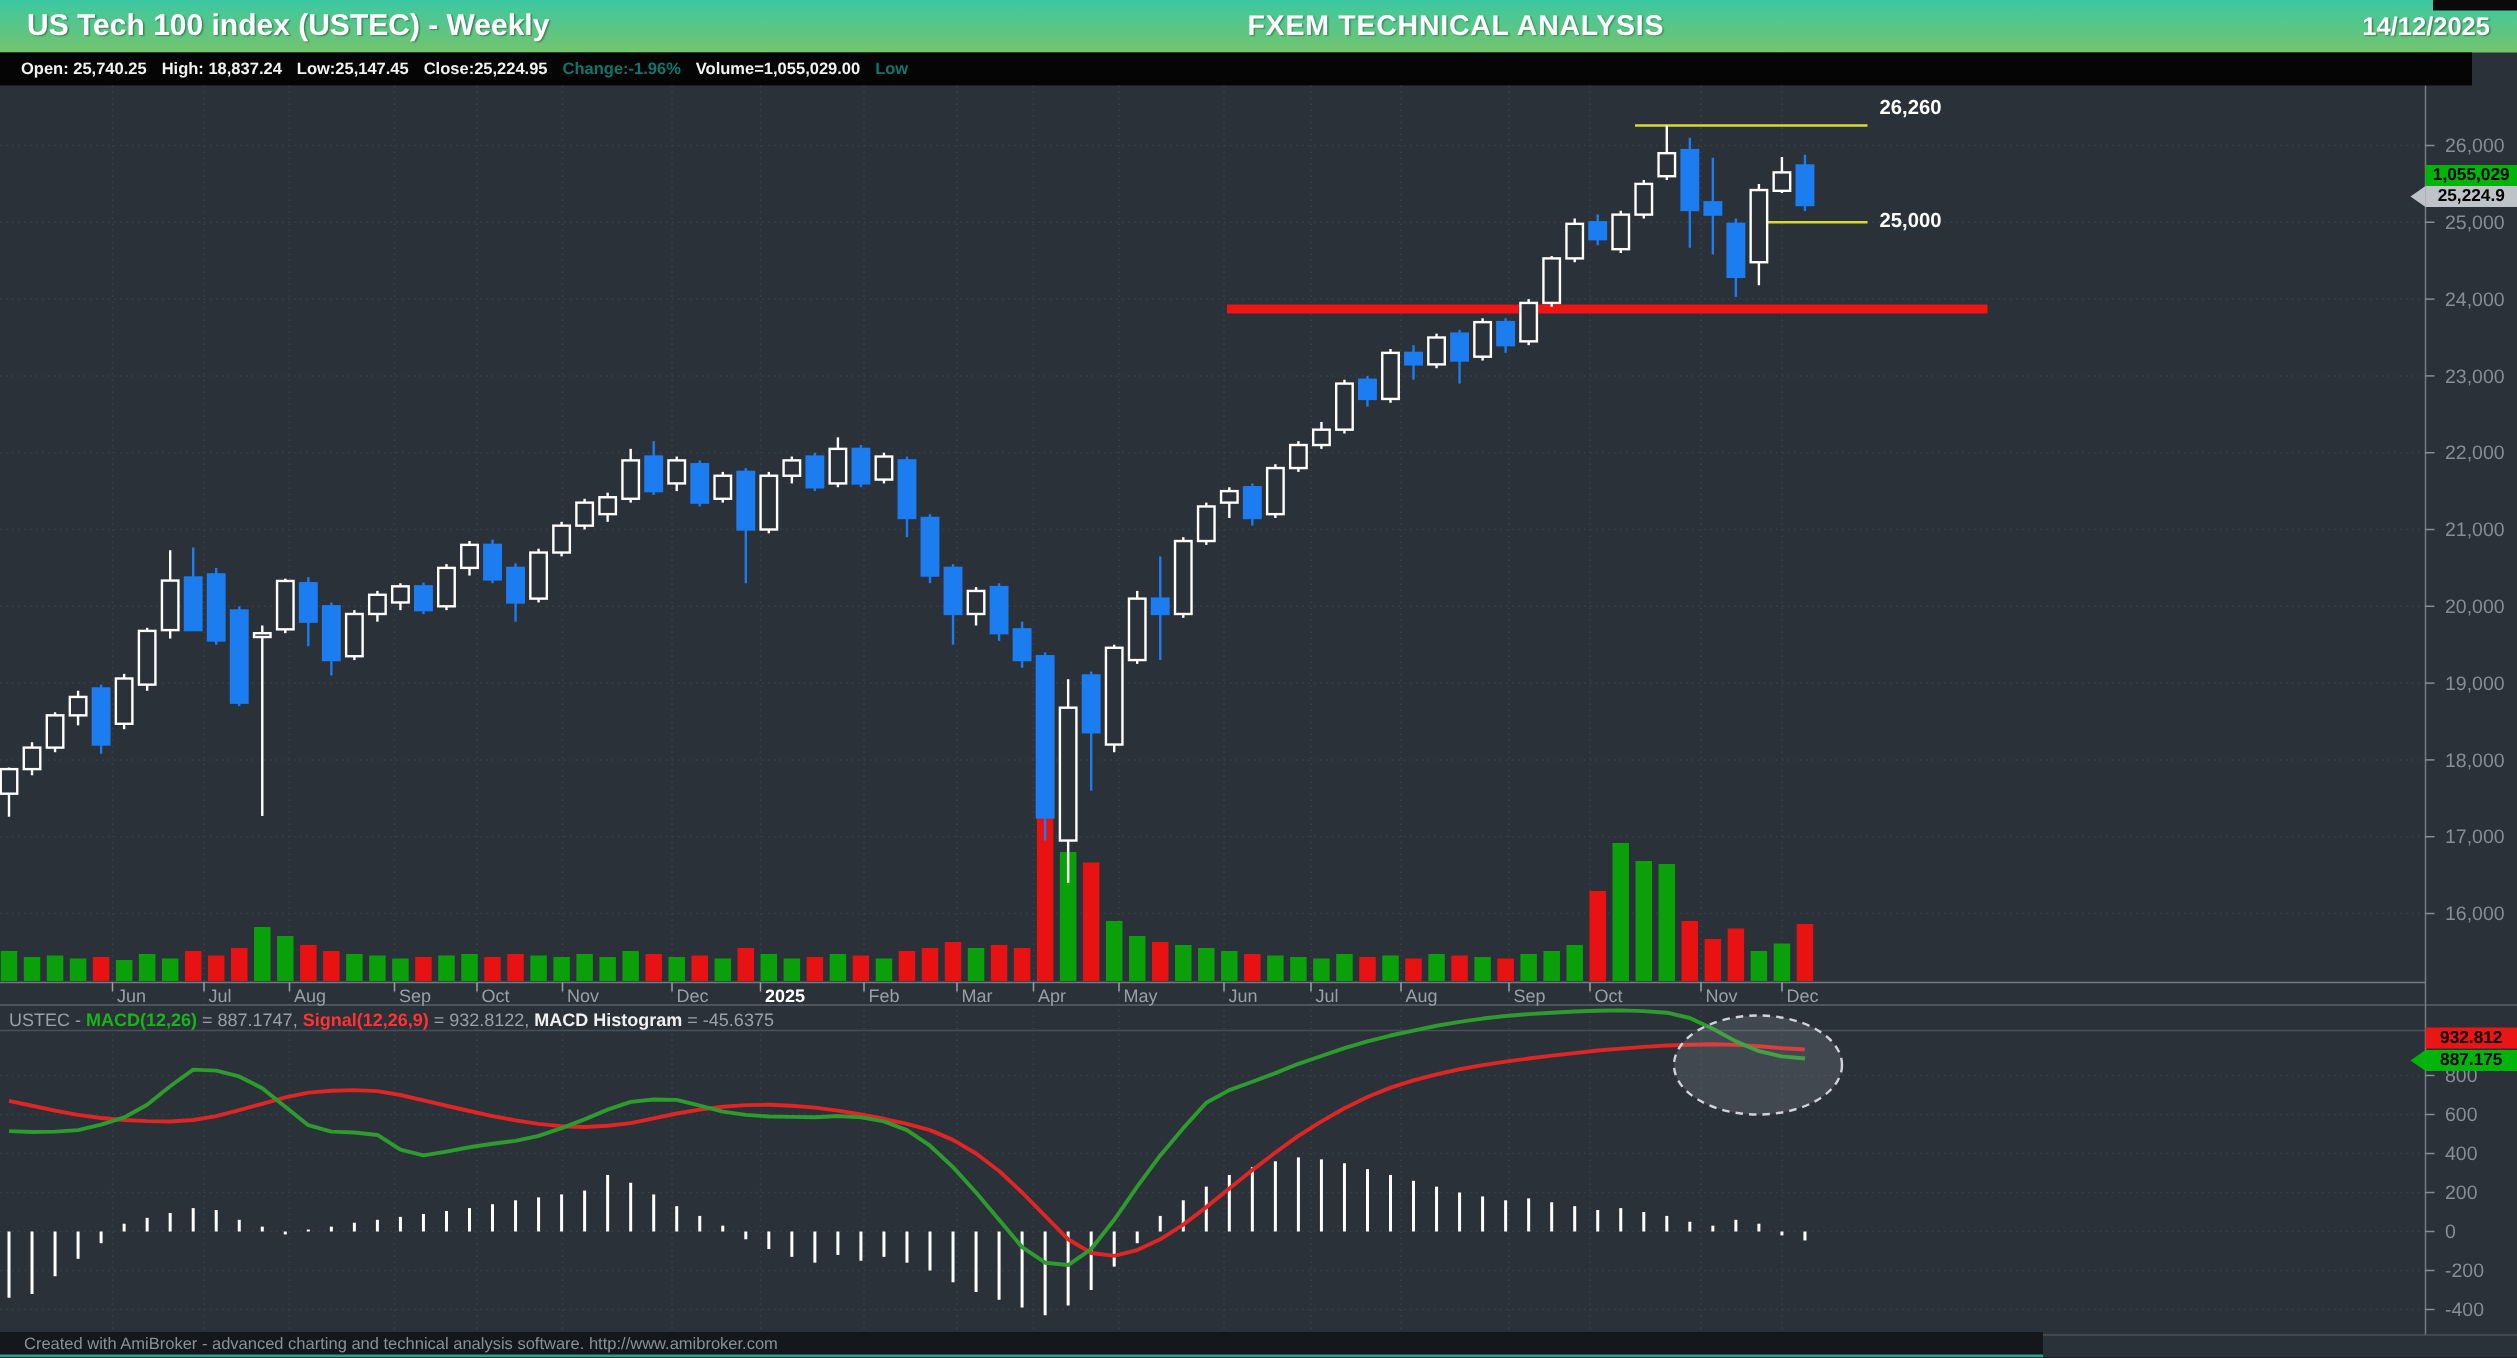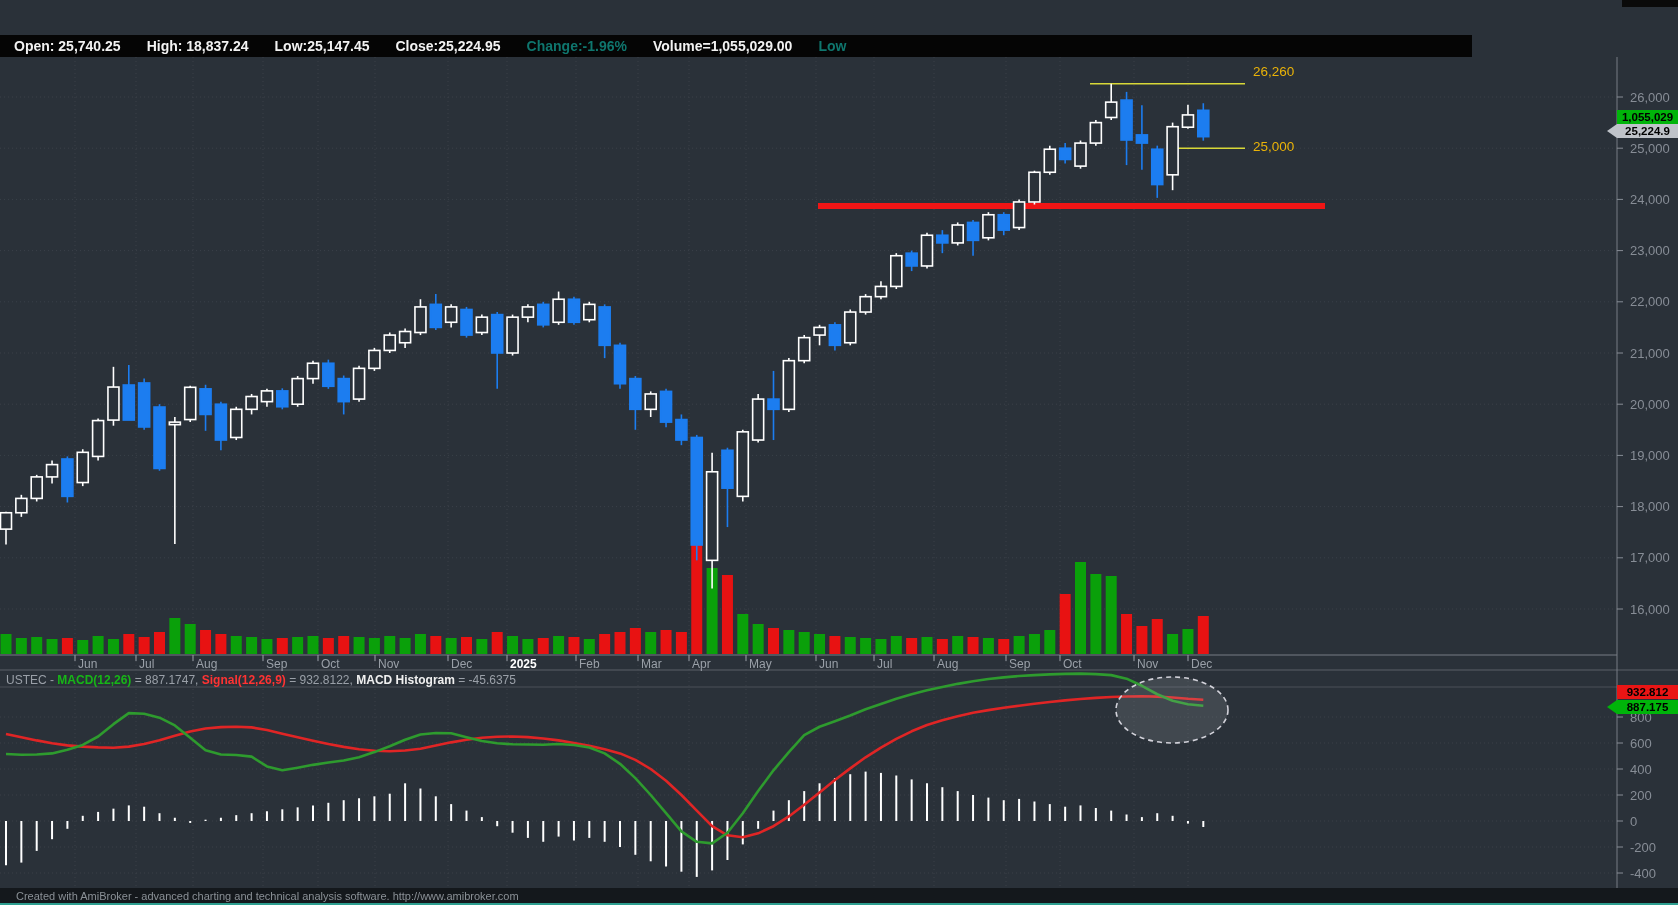"US Tech 100 index (USTEC)" div.hdr { html: none -> <div> <span>US Tech 100 index (USTEC) - Weekly</span> <span>FXEM TECHNICAL ANALYSIS</span> <span>14/12/2025</span> </div> }
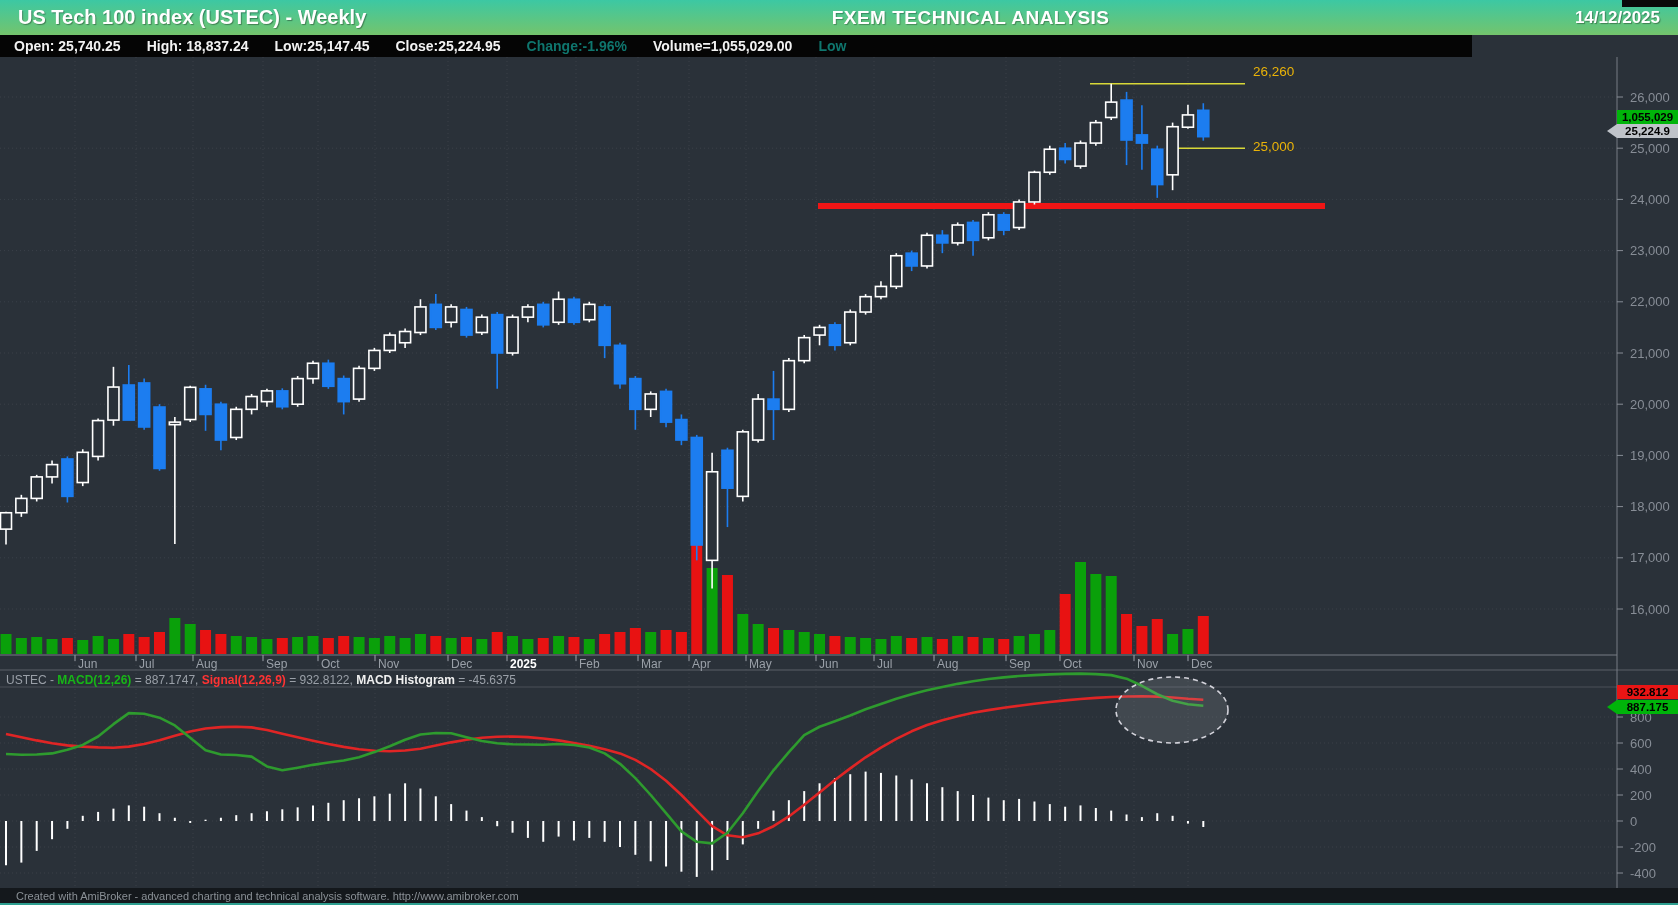"Open: 25,740.25" .ohlc { font-size: 14px -> 11px; gap: 26px -> 10px; width: 1472px -> 1648px }
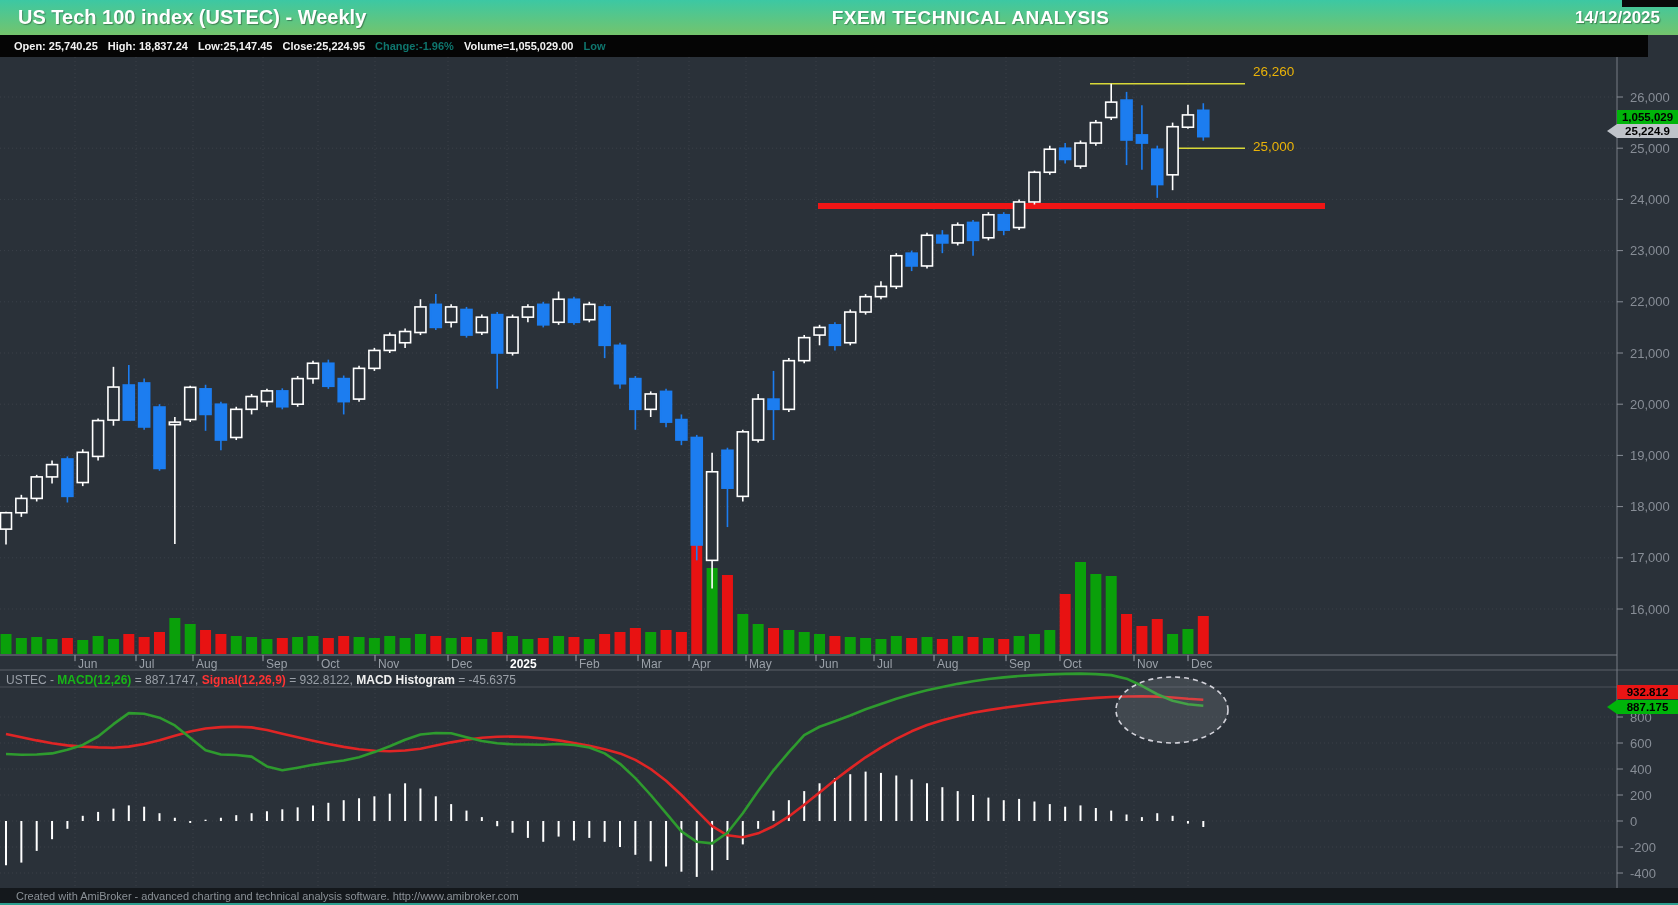"26,260" .ylbl { color: #eab308 -> #ffffff; font-weight: normal -> bold }
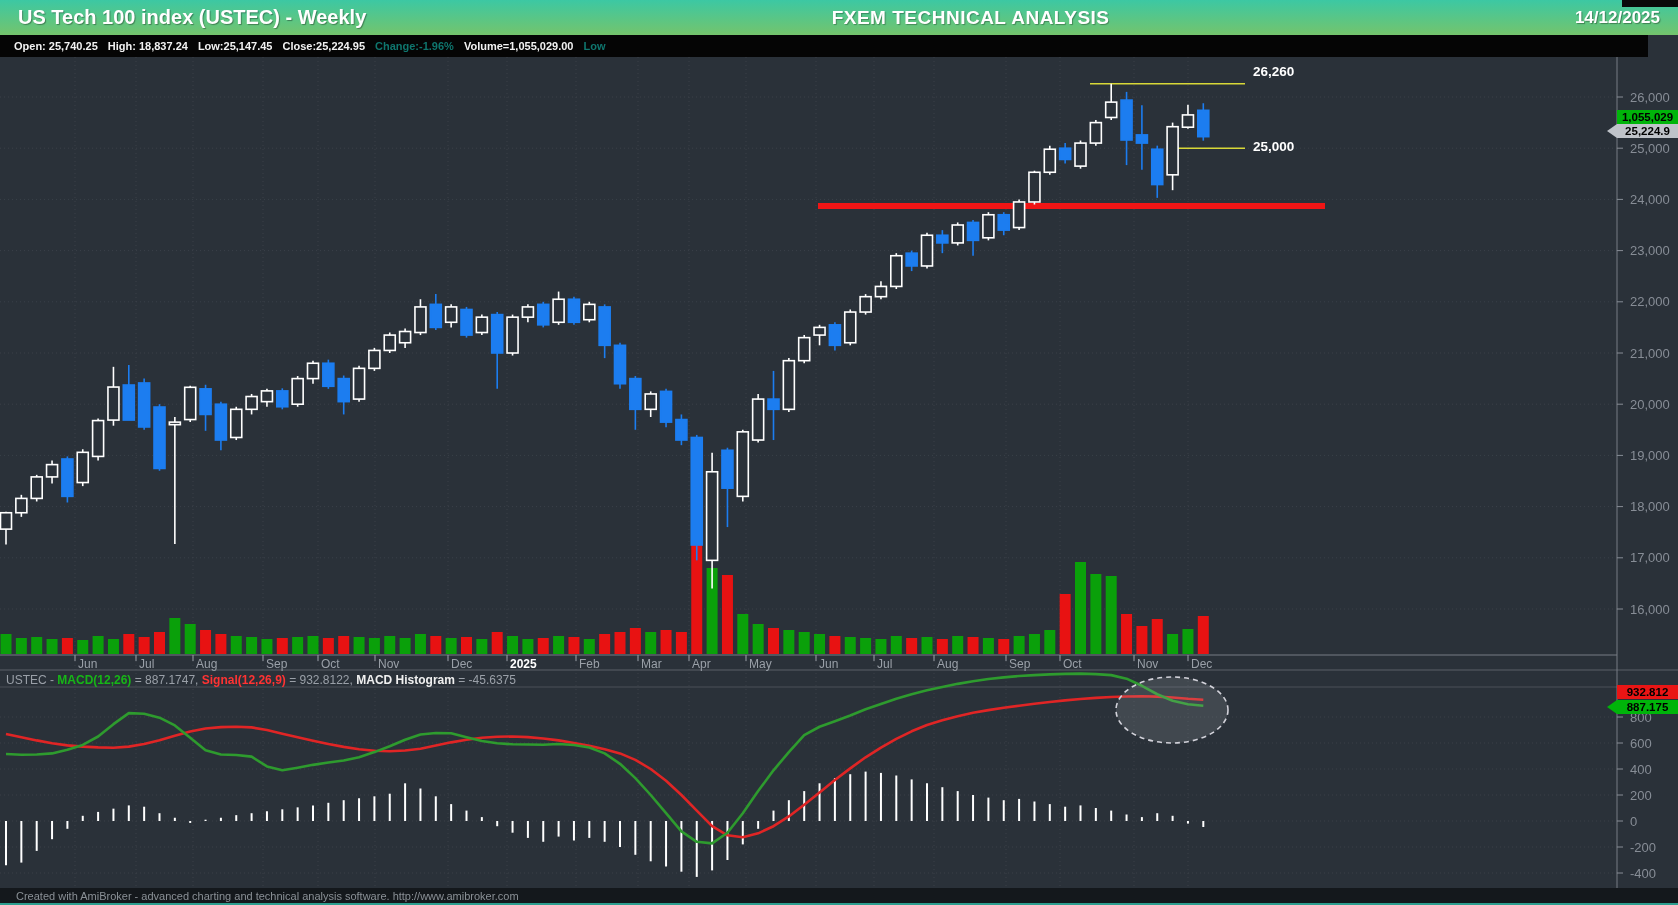"Created with AmiBroker - advanced" .footer { width: 1678px -> 1362px }
